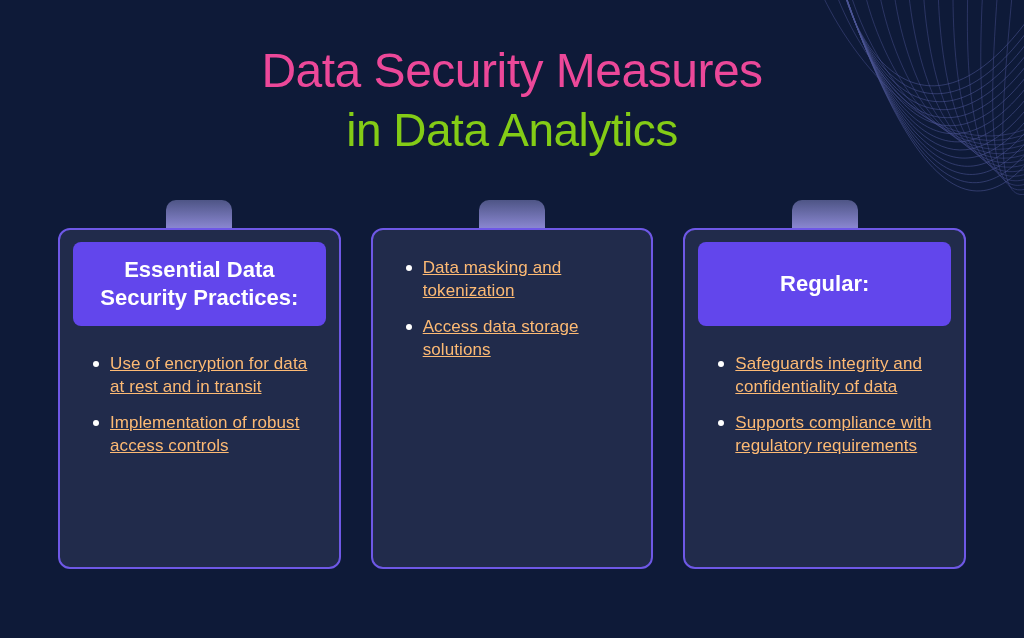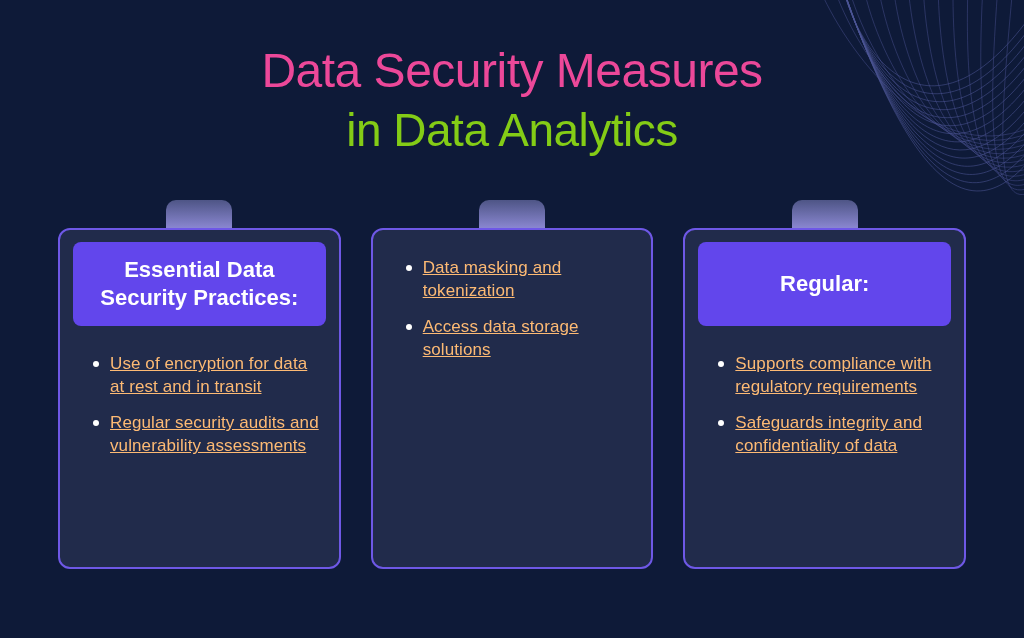"Implementation of robust access controls" li.bullet-item { html: none -> <li>Implementation of robust access controls</li> }
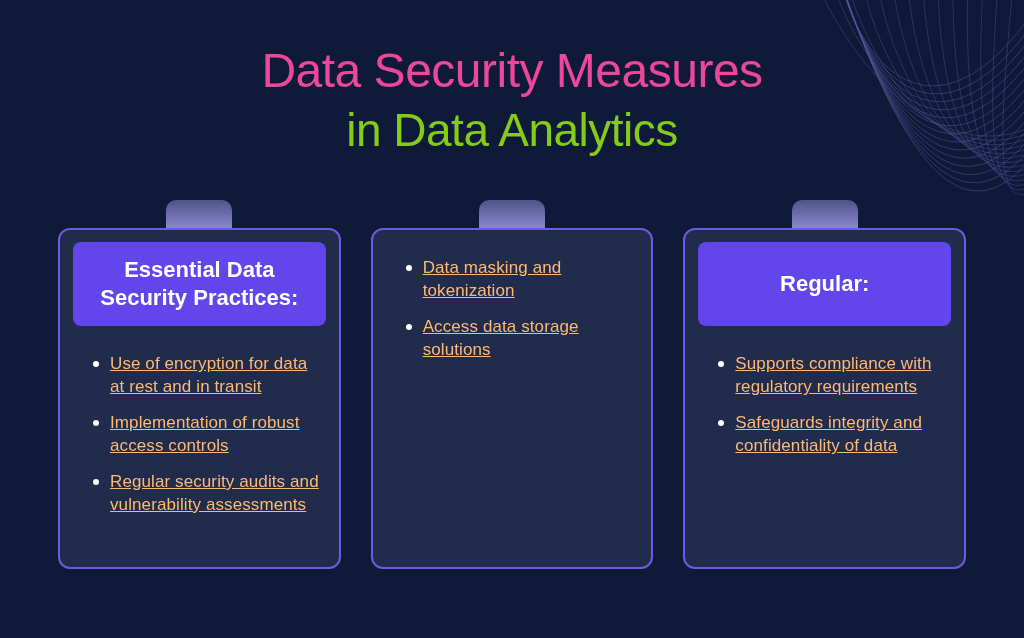"Supports compliance with regulatory" li.bullet-item { order: before "Safeguards integrity and confidentiality" -> after "Safeguards integrity and confidentiality" }
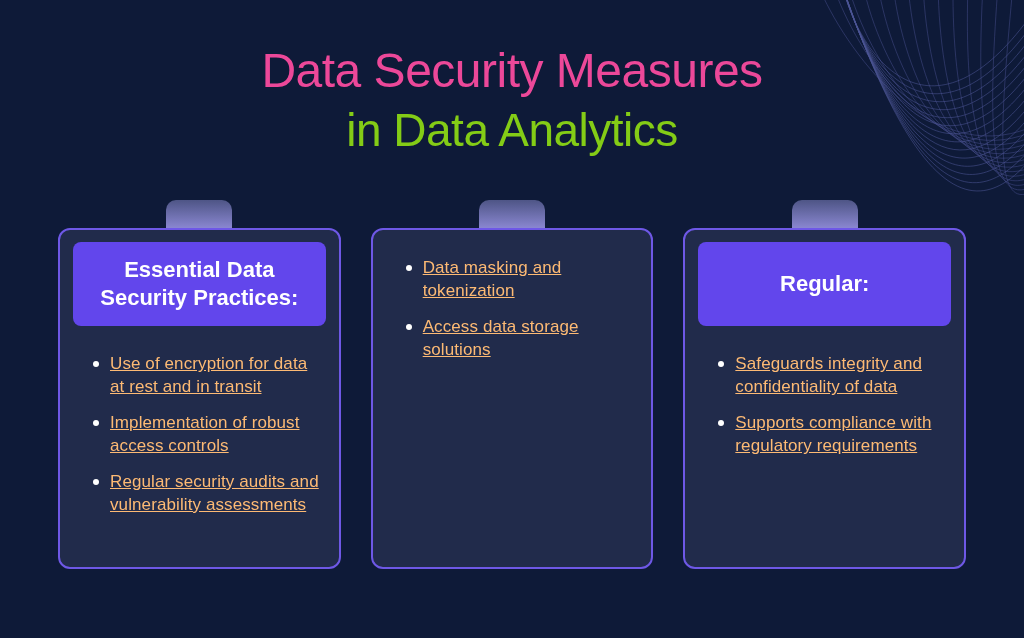"Regular security audits and" li.bullet-item { html: <li>Regular security audits and vulnerability assessments</li> -> none }
